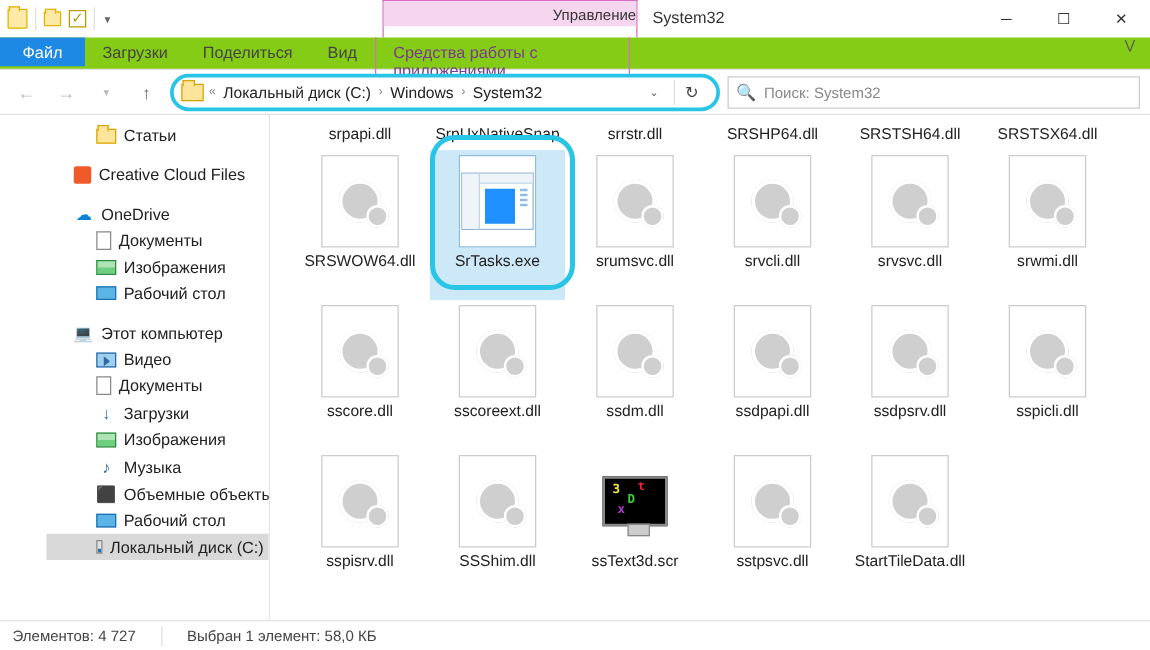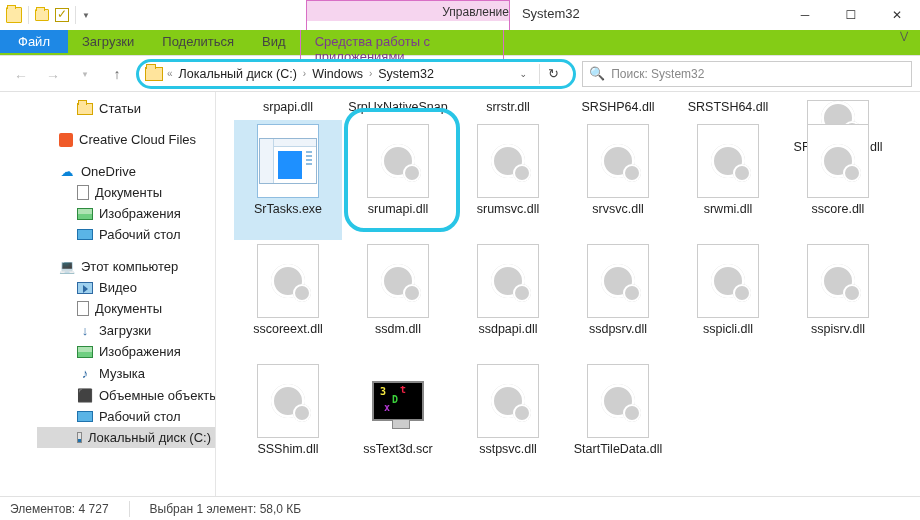"SRSTSX64.dll" div.cell { html: none -> <div> <div>SRSTSX64.dll</div> </div> }
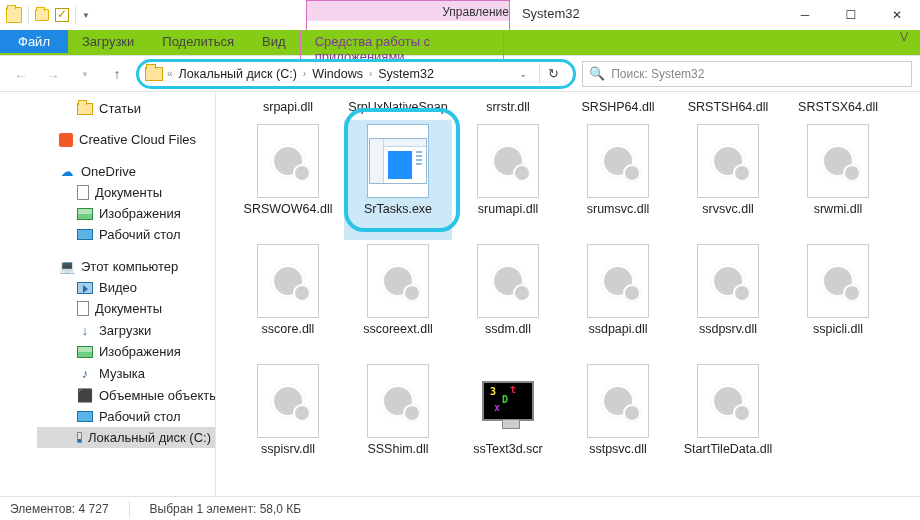"srumapi.dll" div.cell { html: <div> <div> <div></div> </div> <div>srumapi.dll</div> </div> -> none }
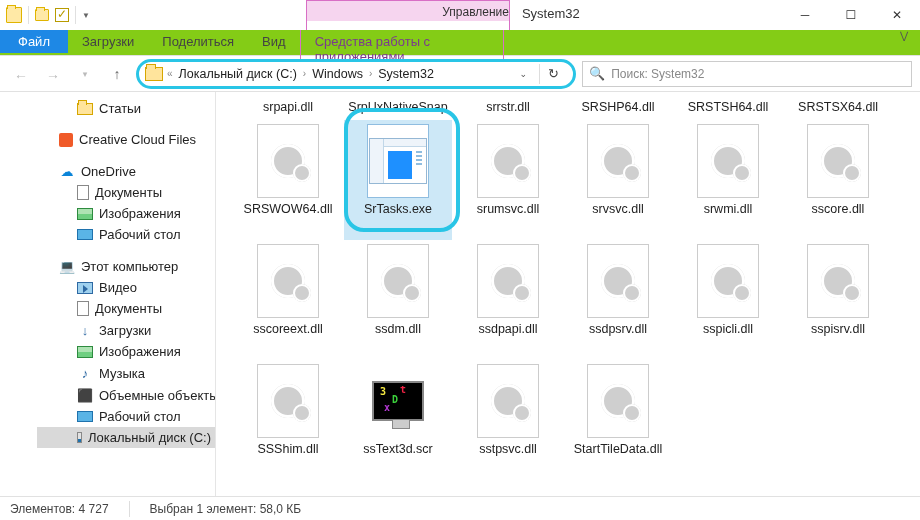"srvcli.dll" div.cell { html: none -> <div> <div> <div></div> </div> <div>srvcli.dll</div> </div> }
